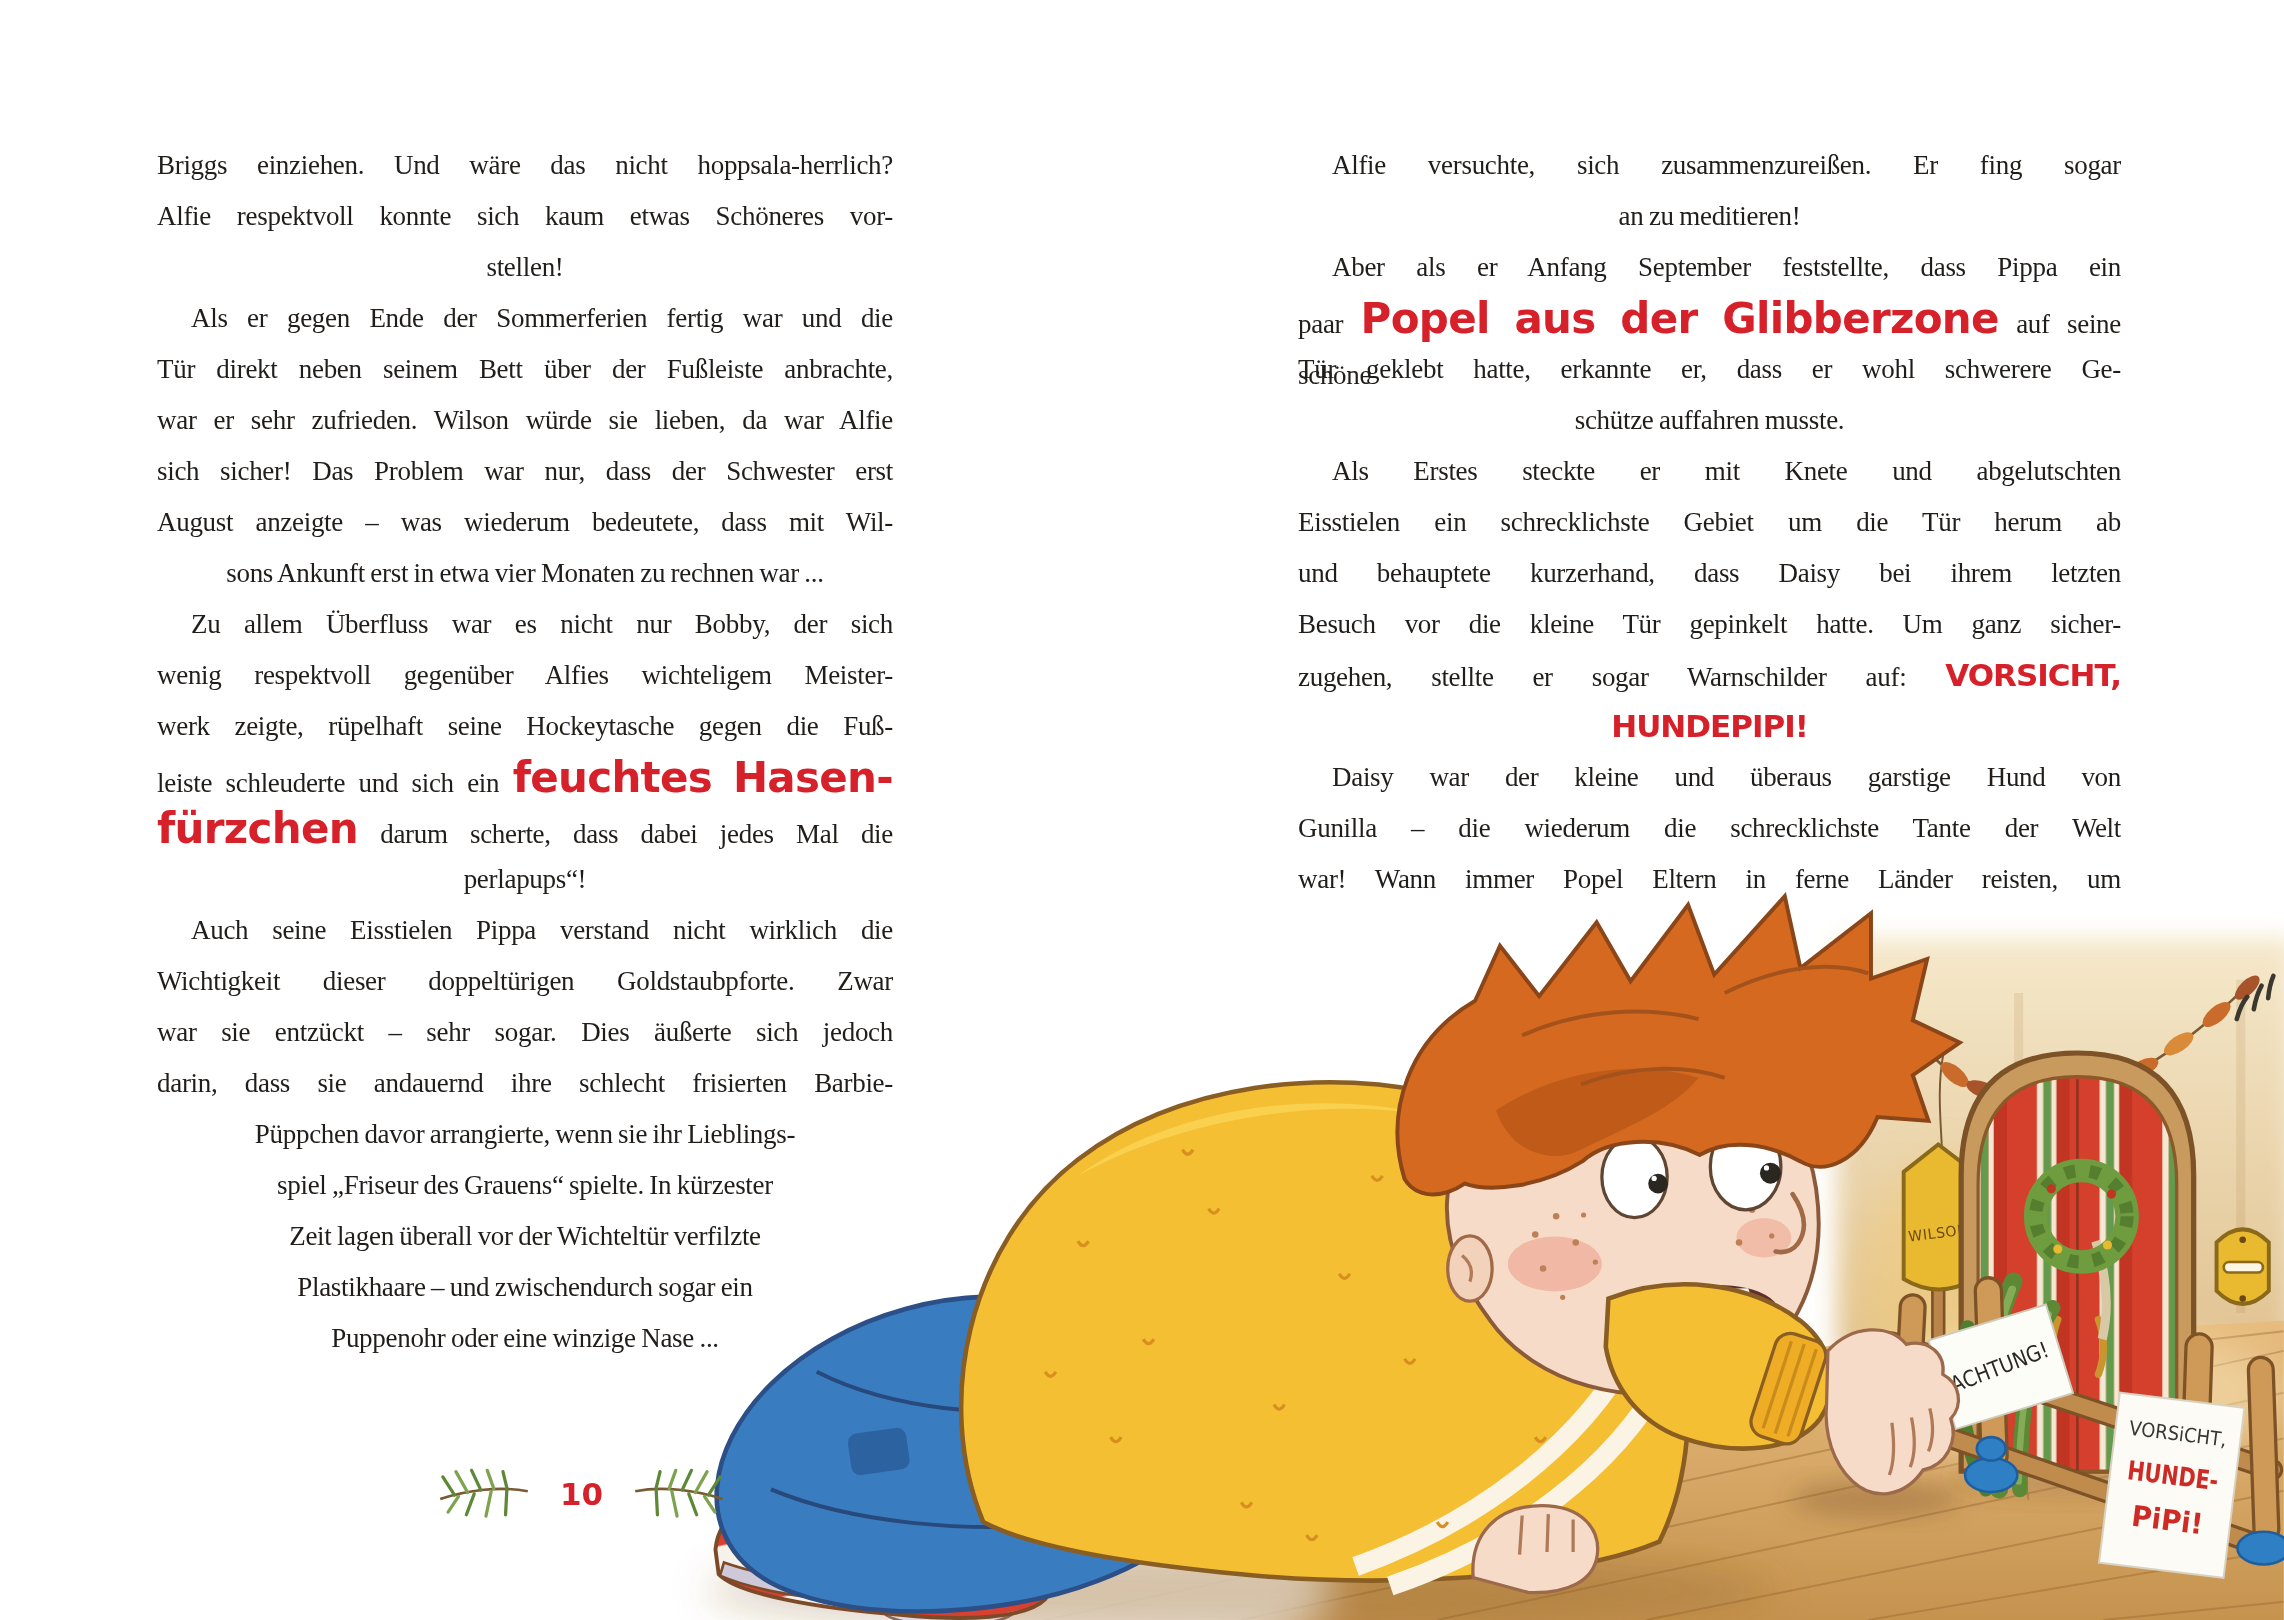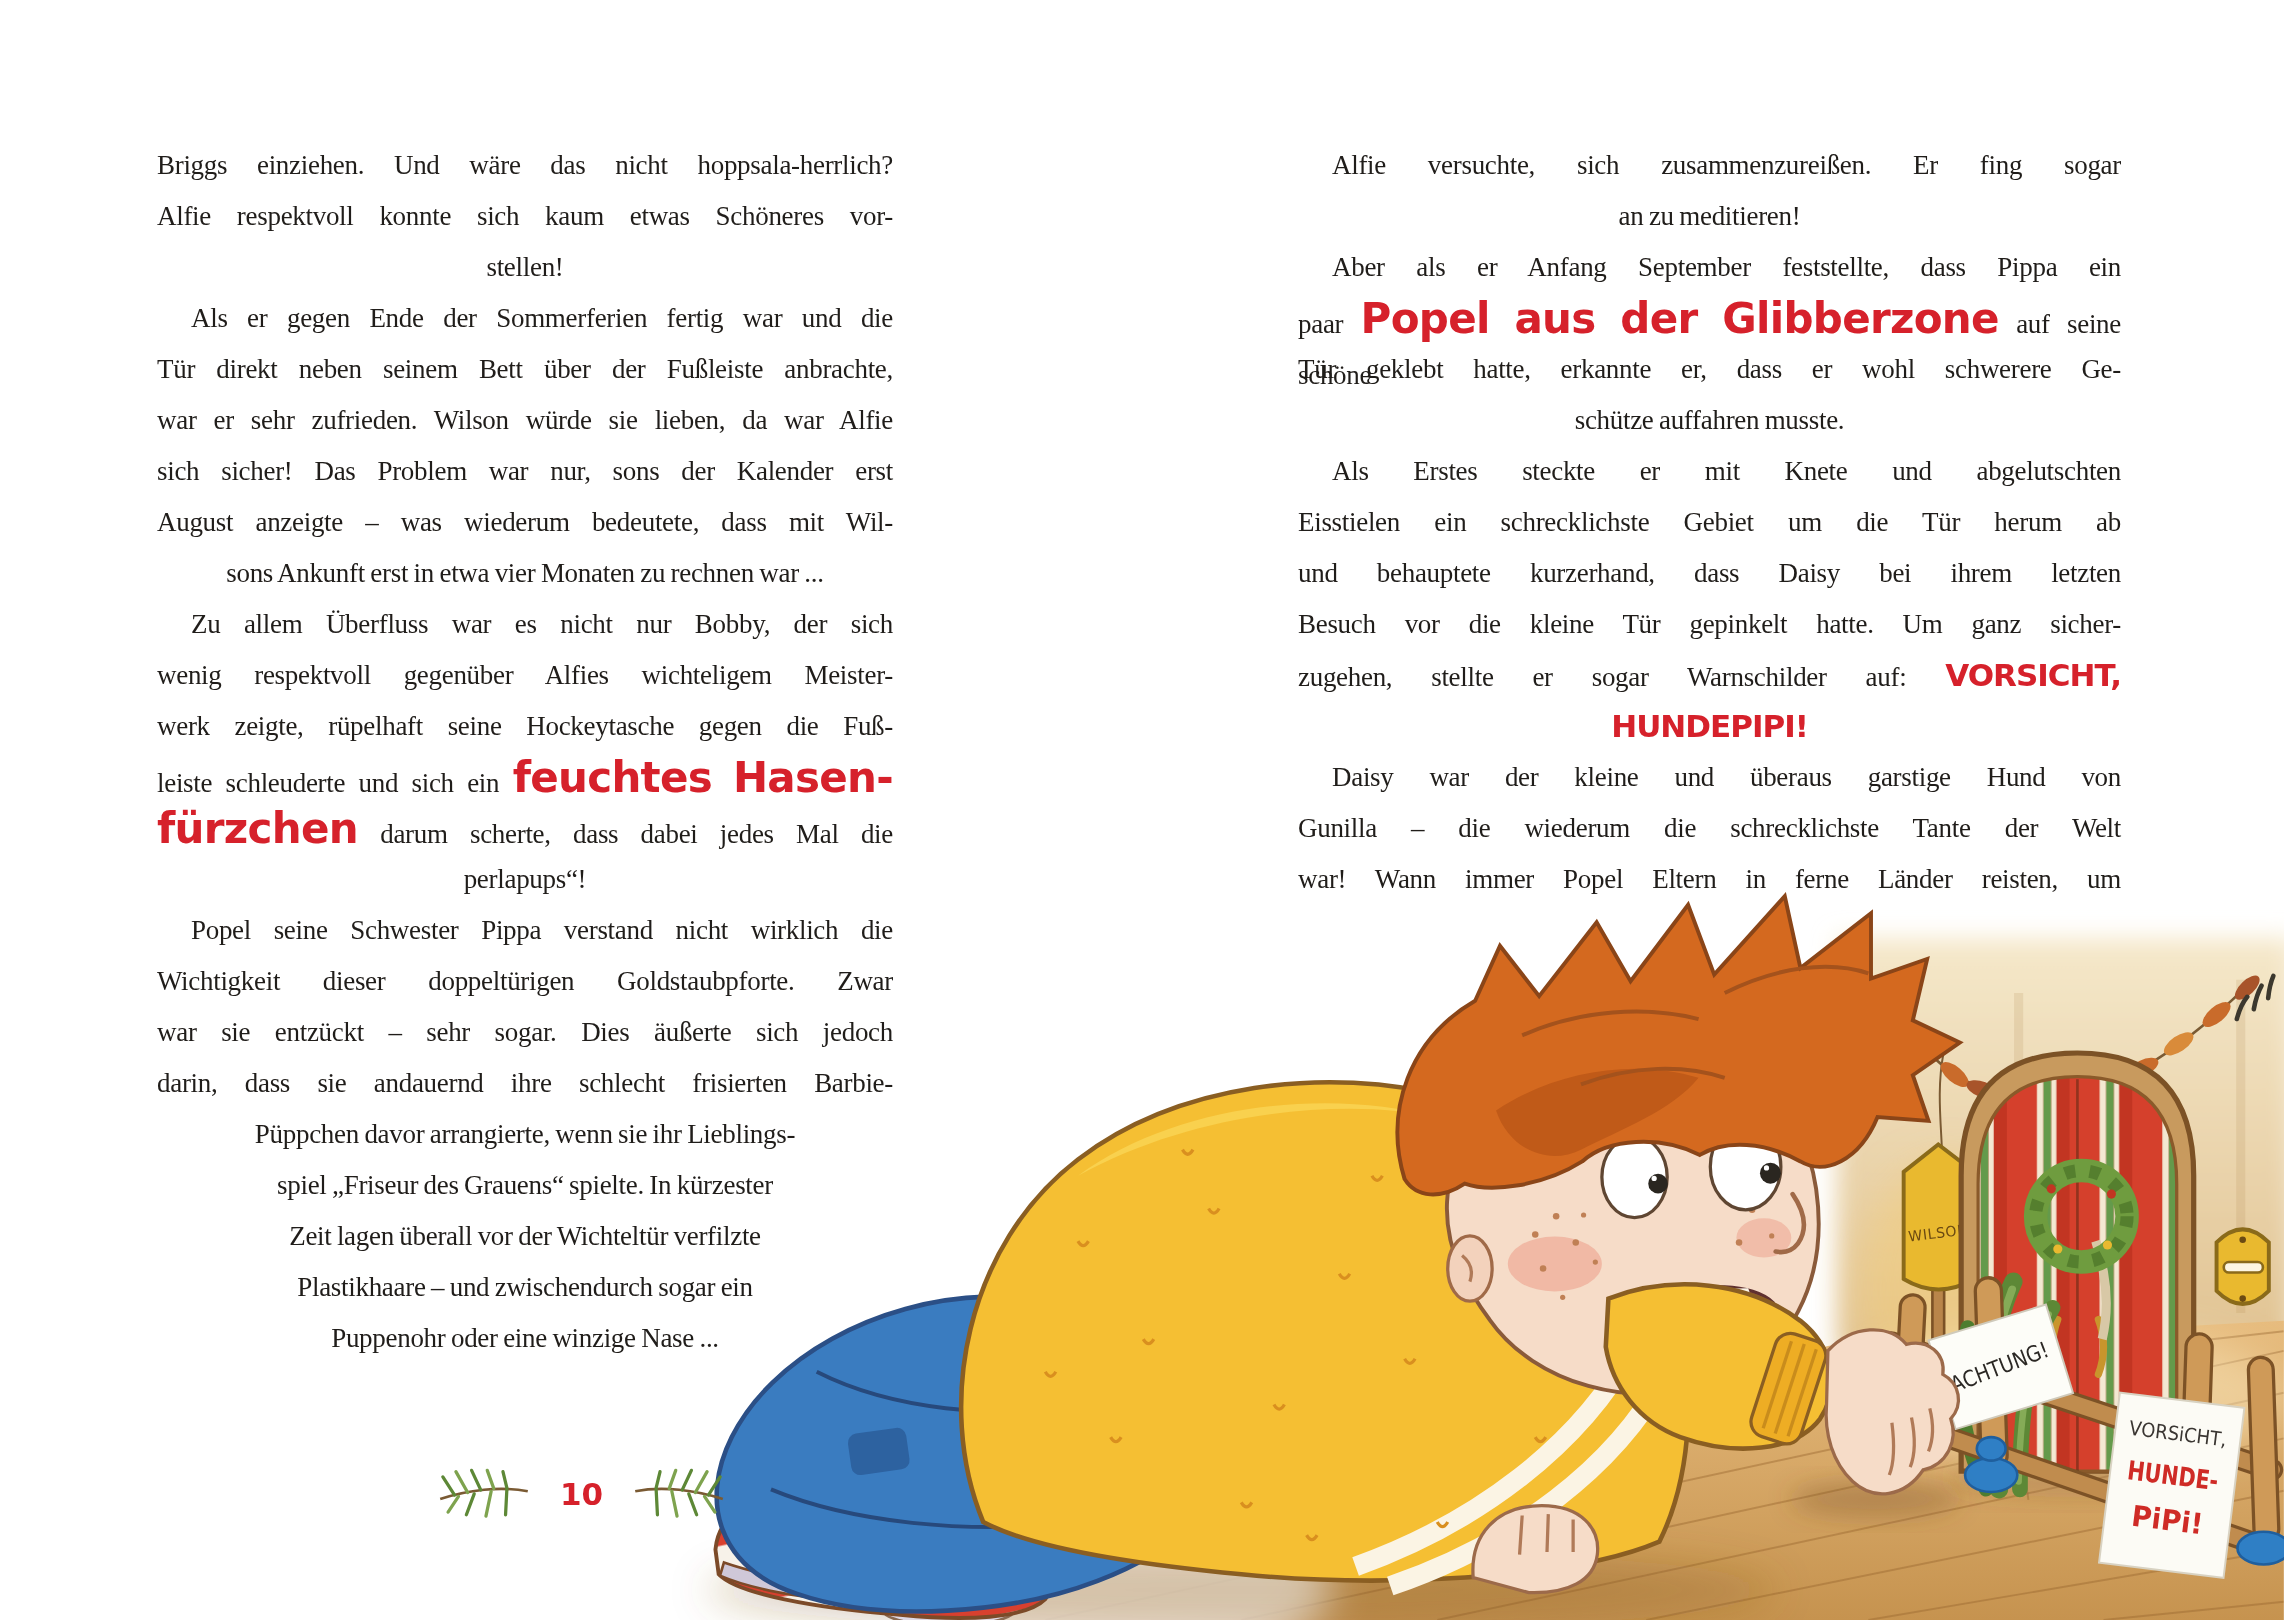"sich sicher! Das Problem war" span { text: sons der Kalender -> dass der Schwester }
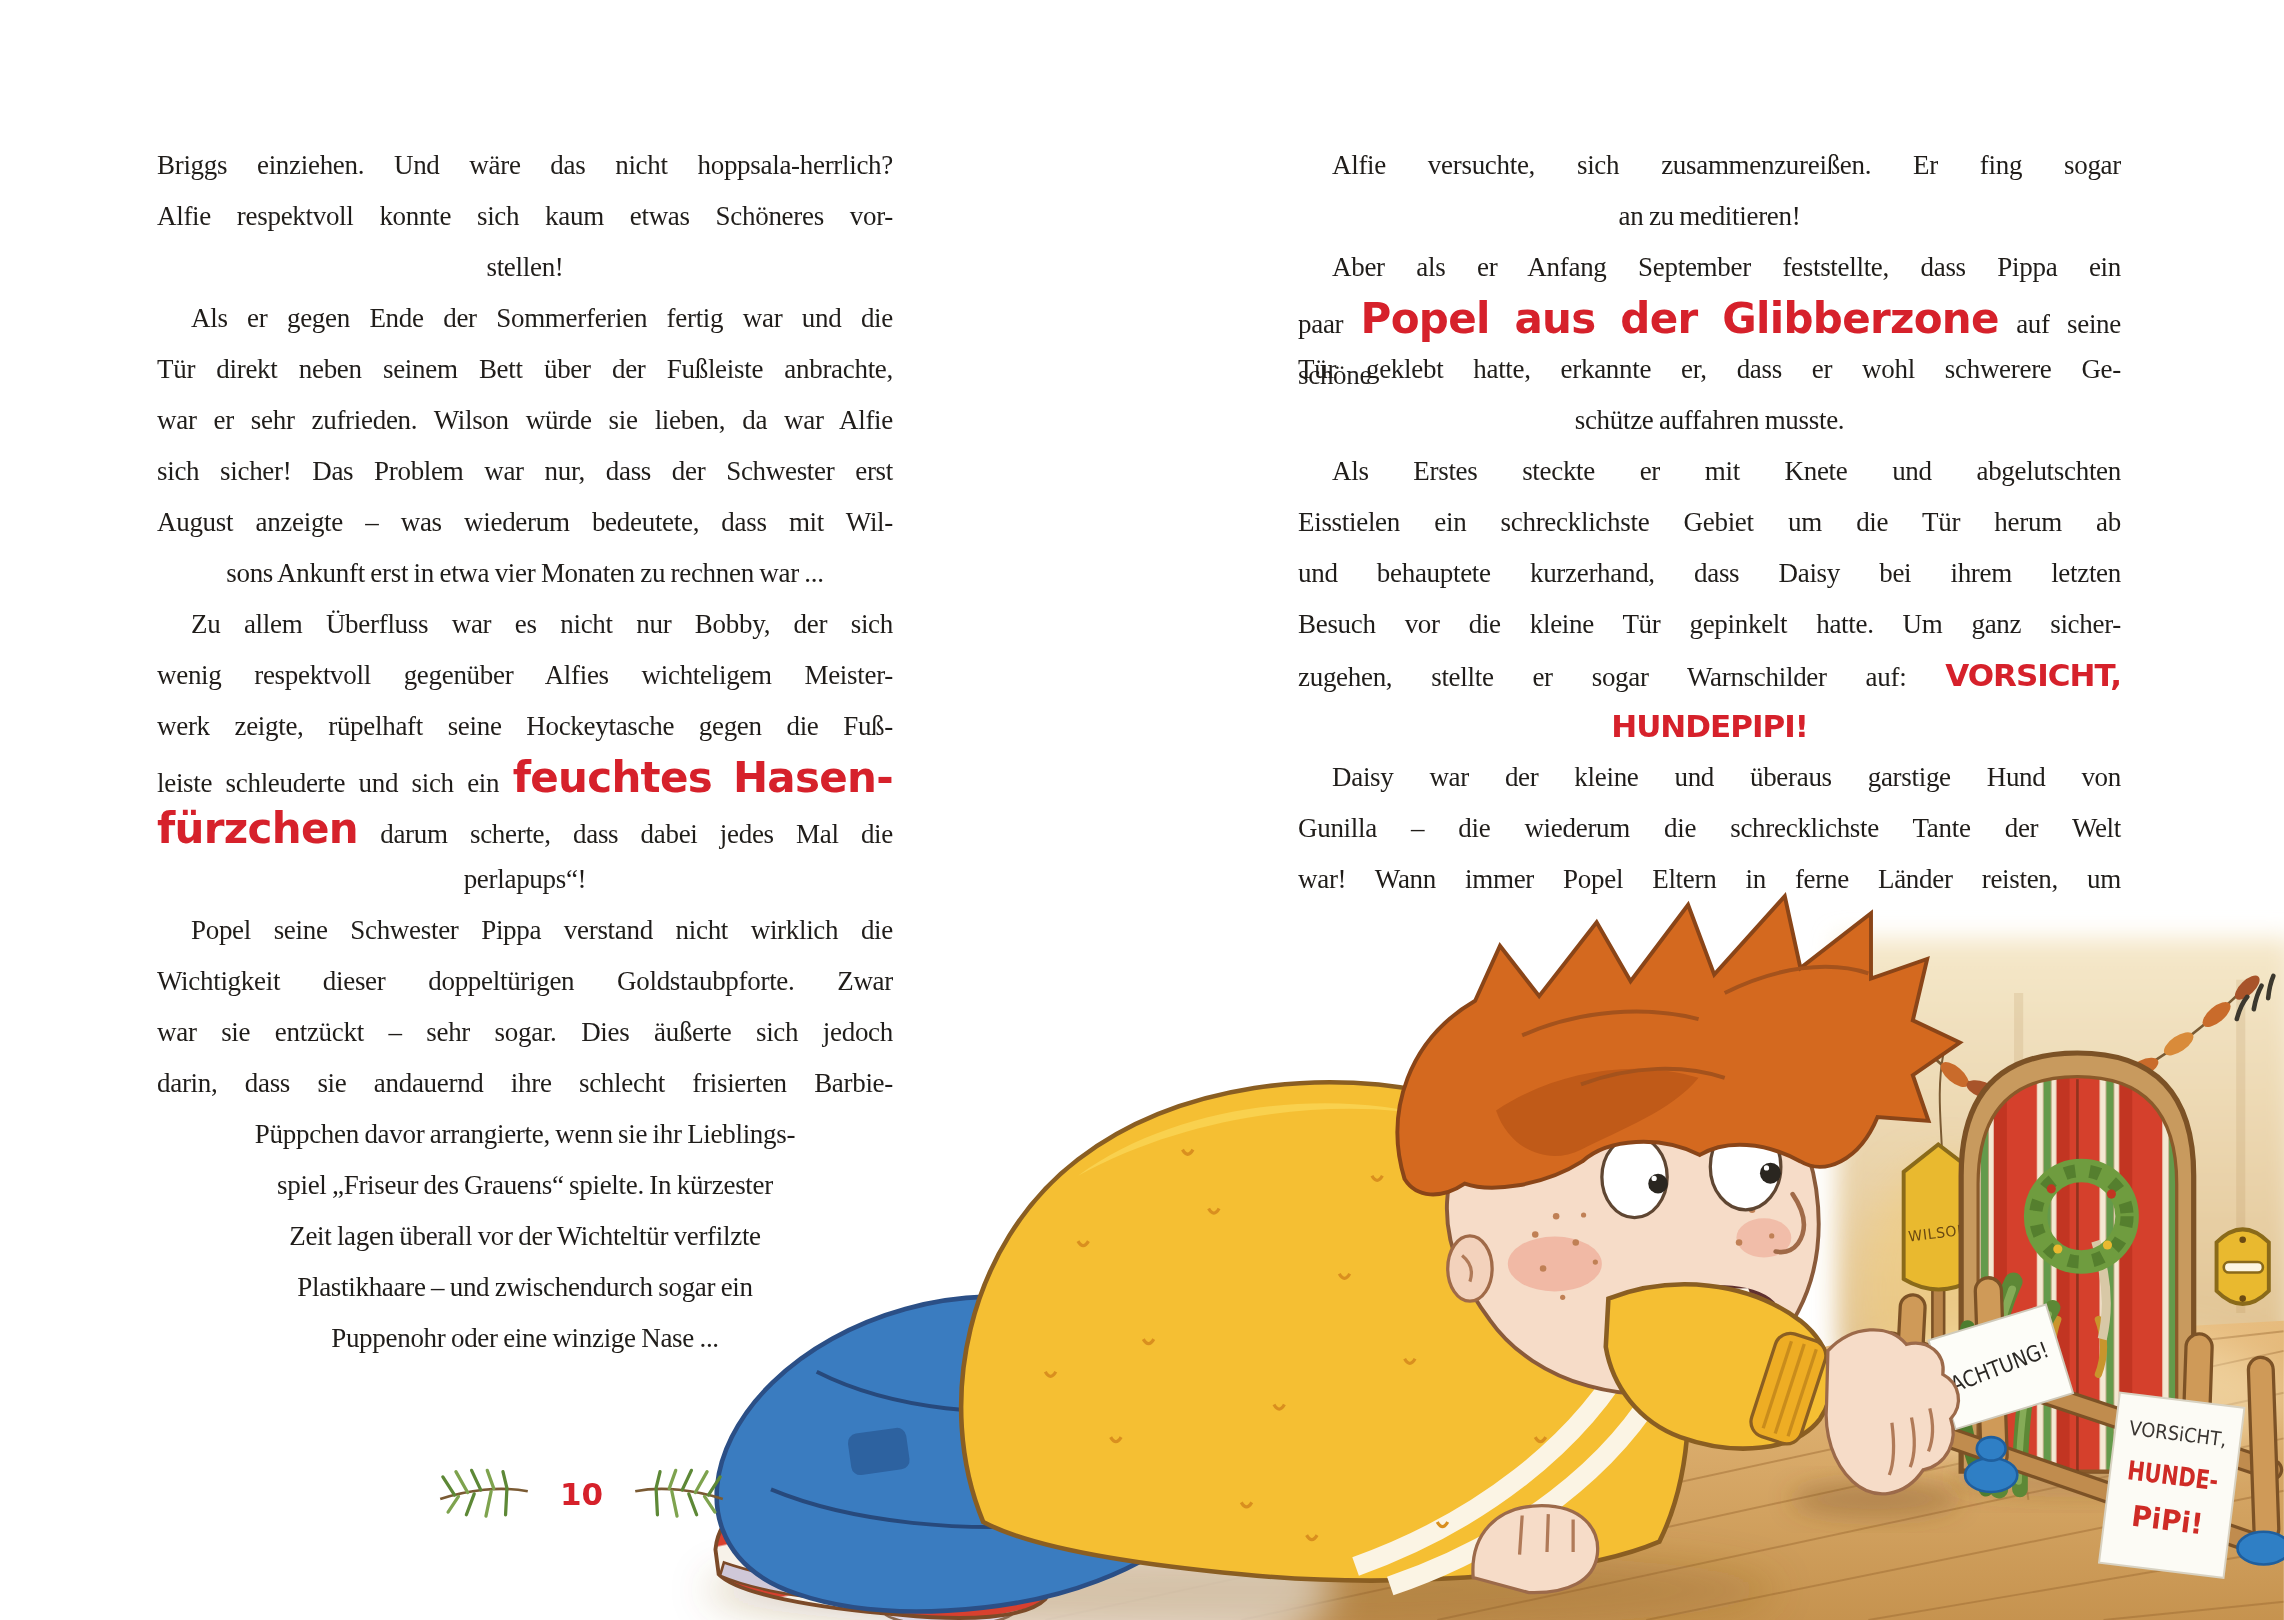"Popel seine Schwester Pippa verstand" span { text: Popel seine Schwester -> Auch seine Eisstielen }
